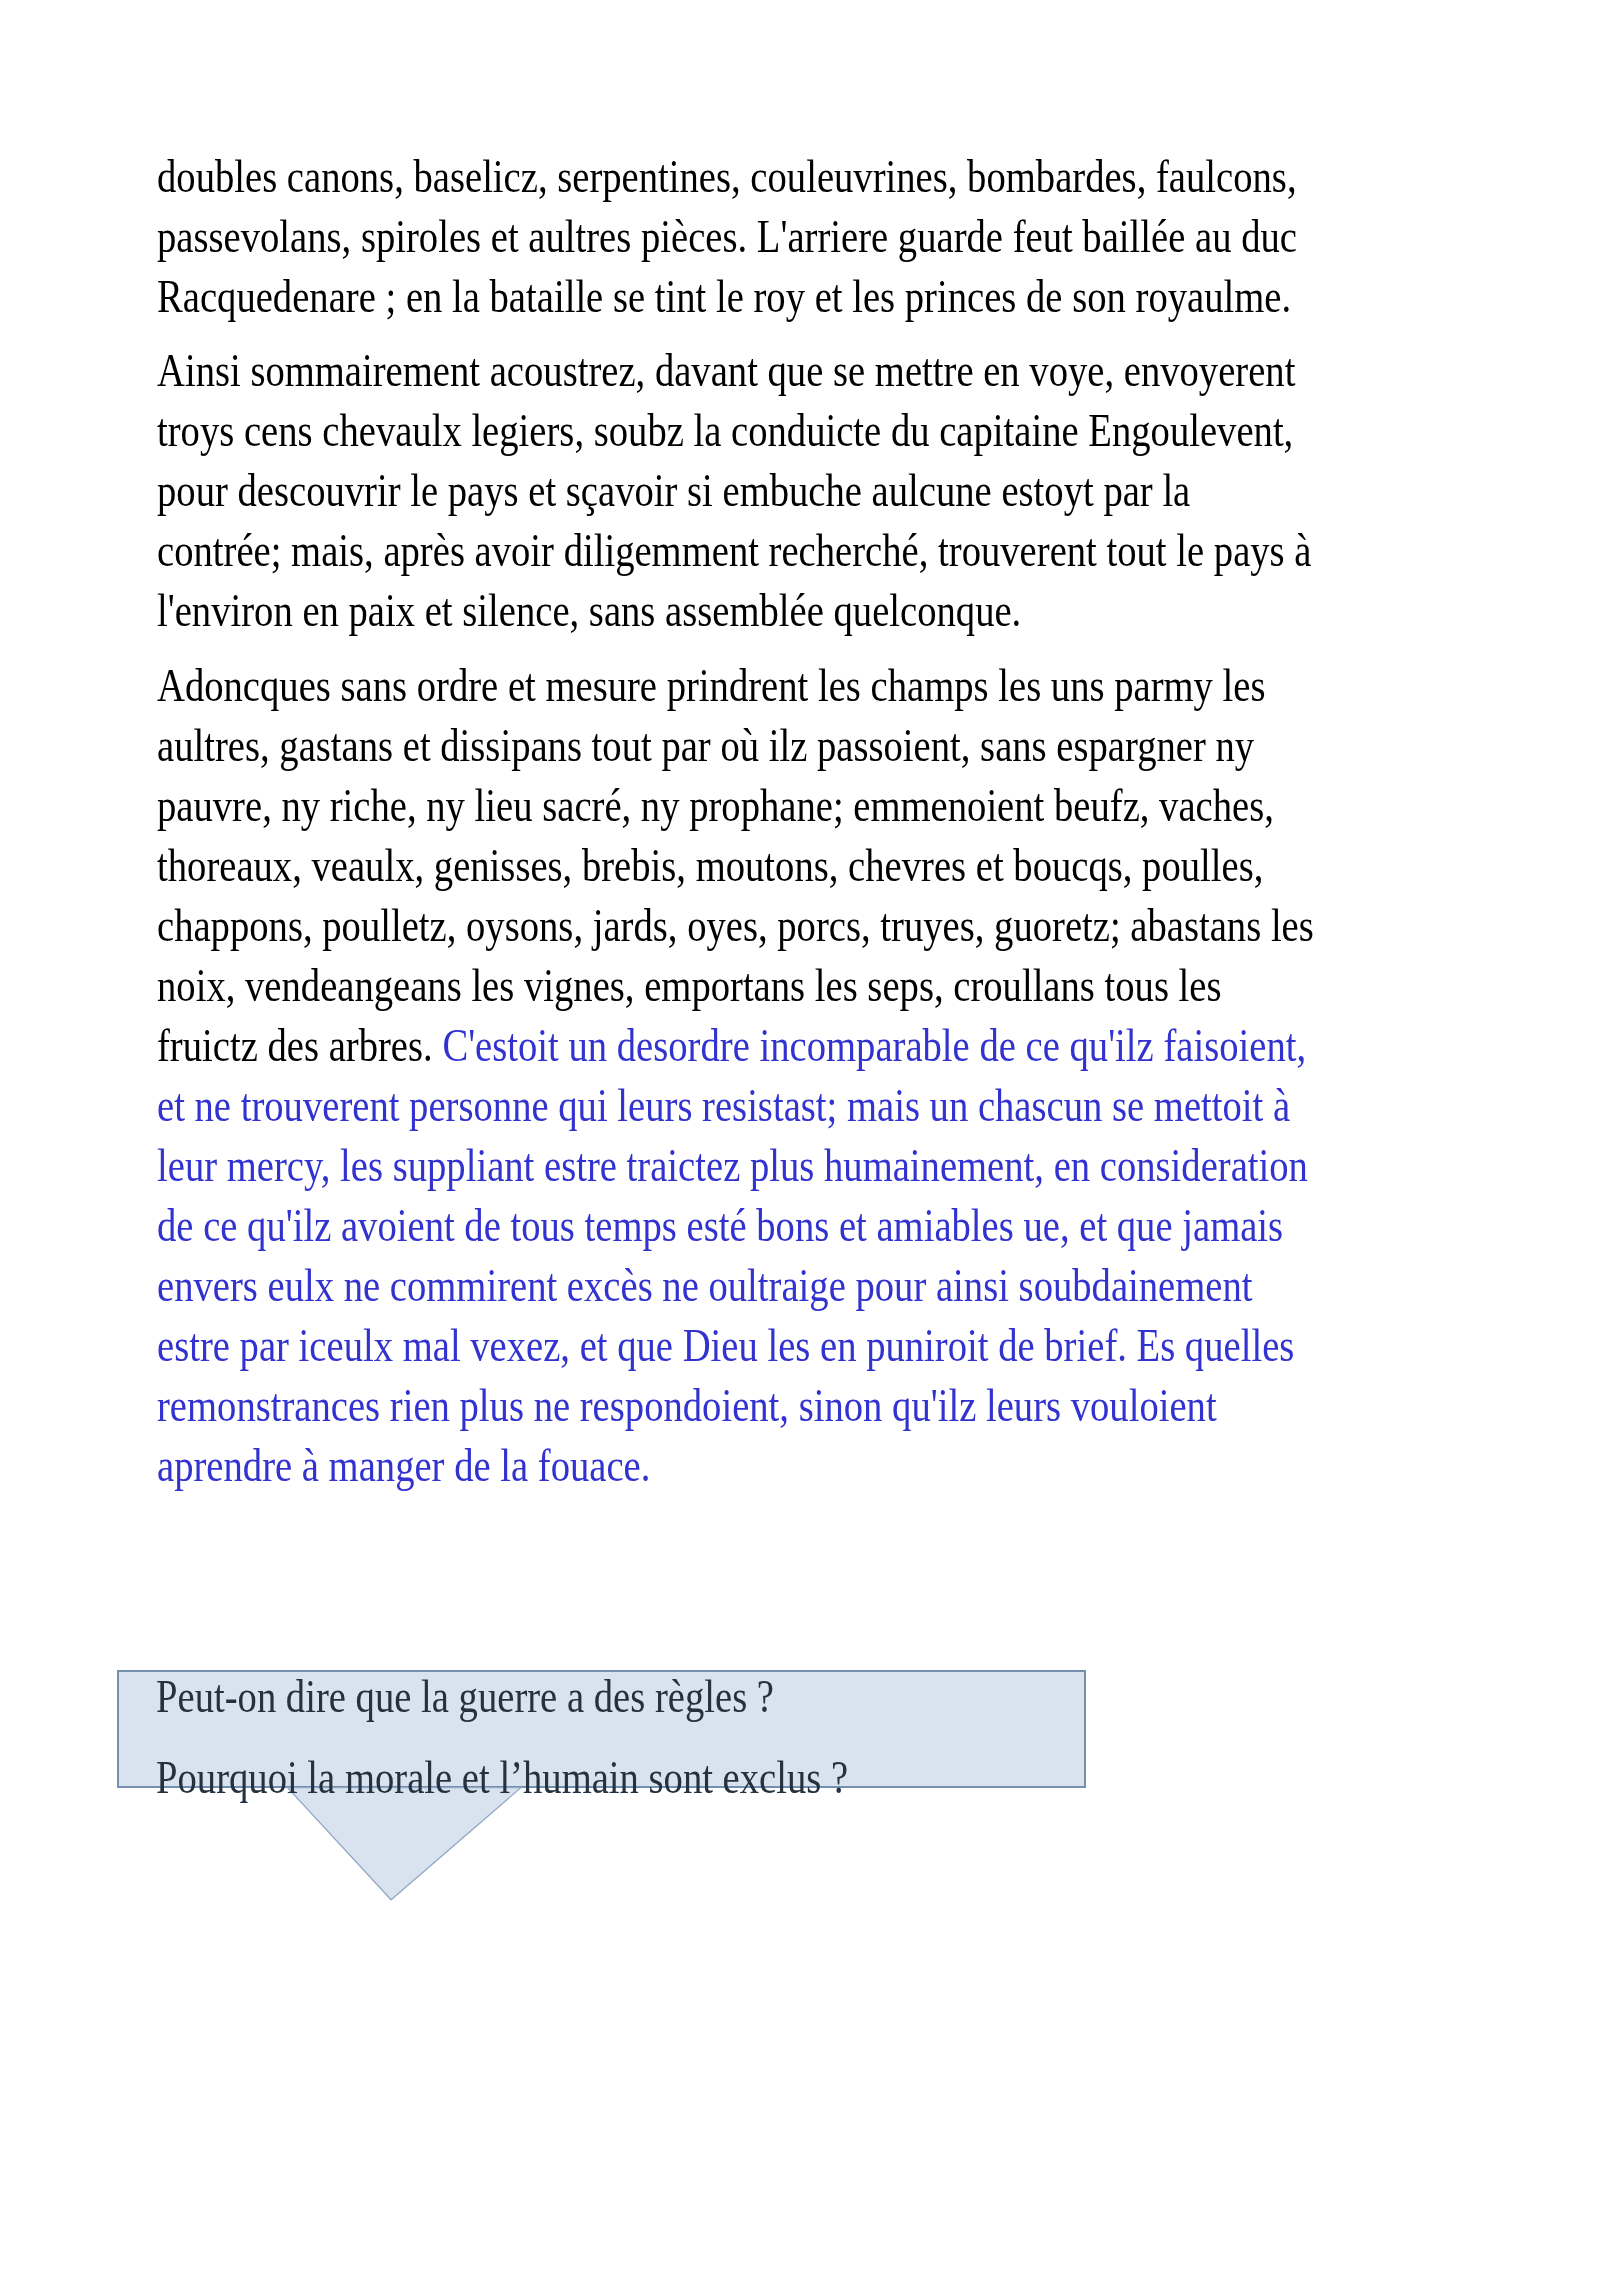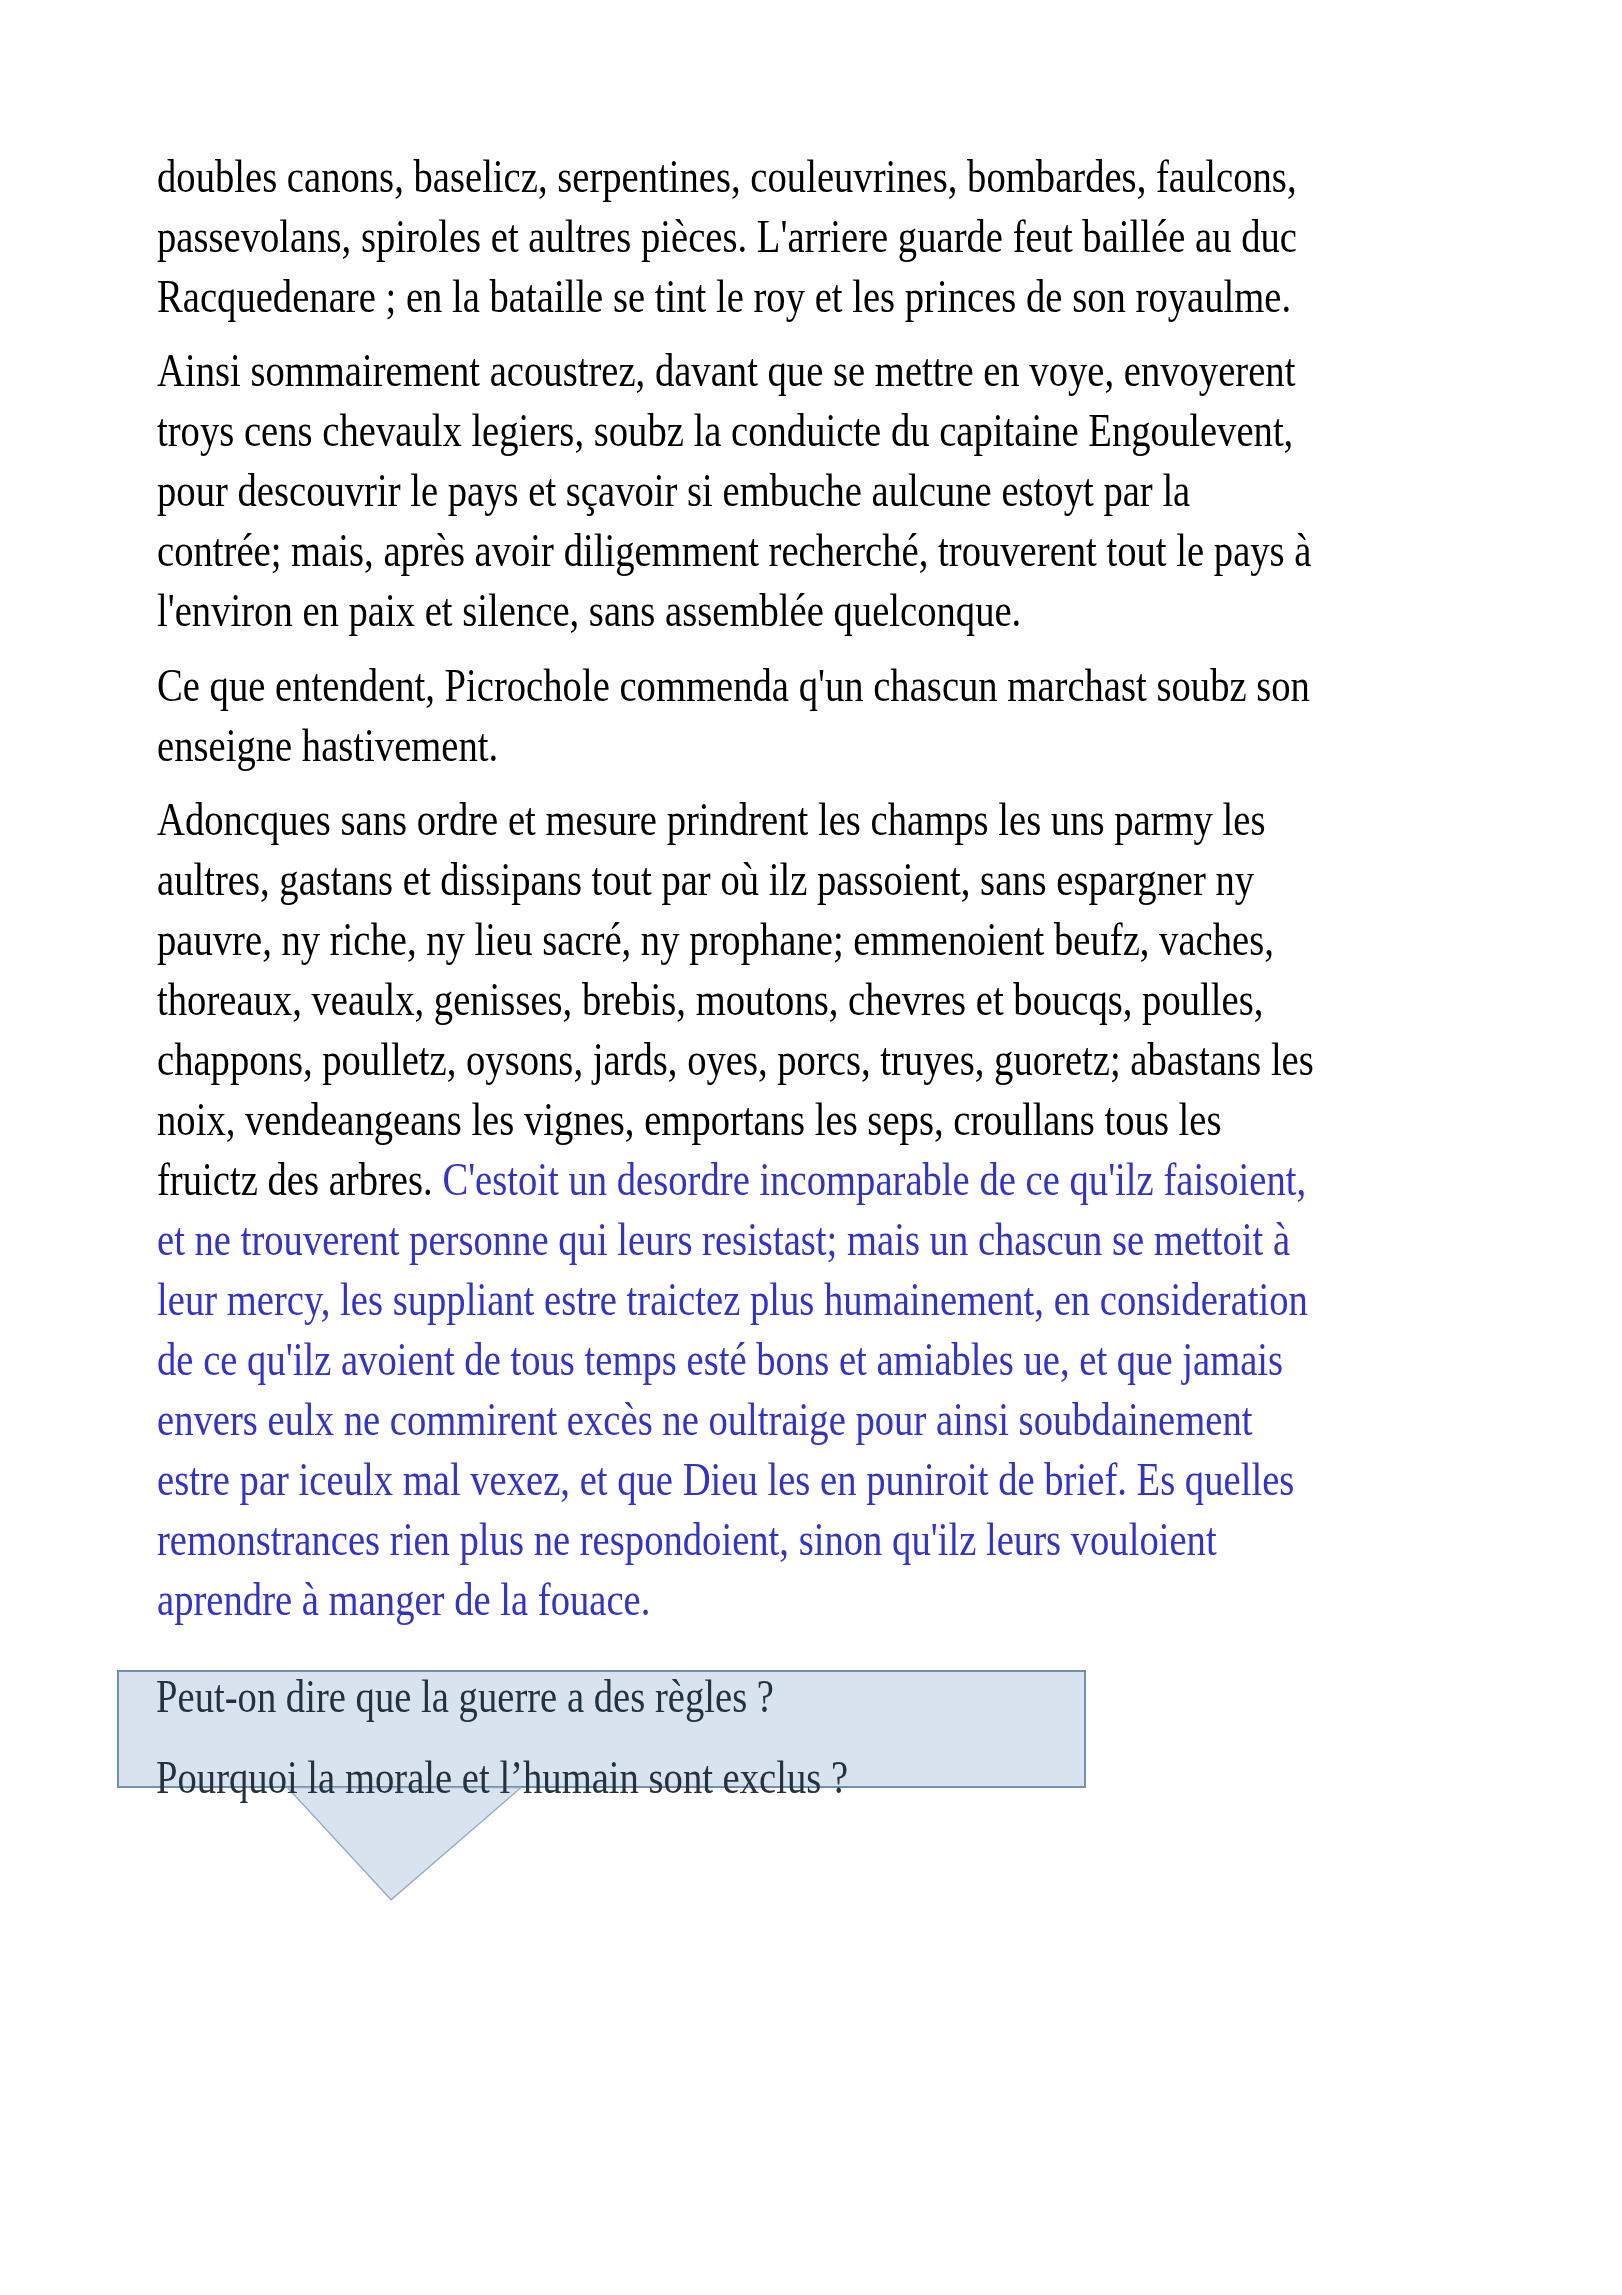"Ce que entendent, Picrochole commenda" div.paragraph { html: <div> <div>Ce que entendent, Picrochole commenda q'un chascun marchast soubz son</div> <div>enseigne hastivement.</div> </div> -> none }
